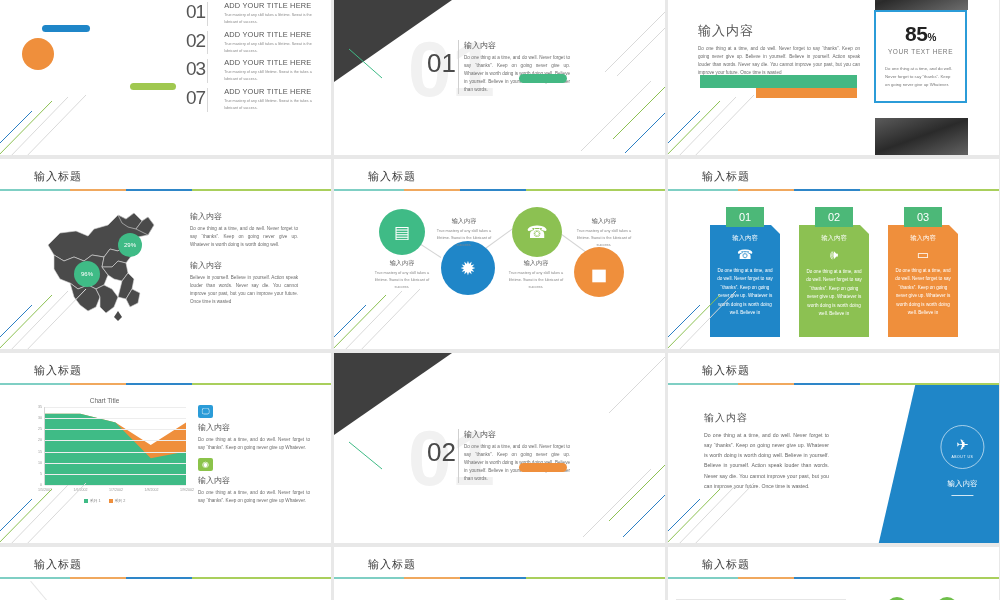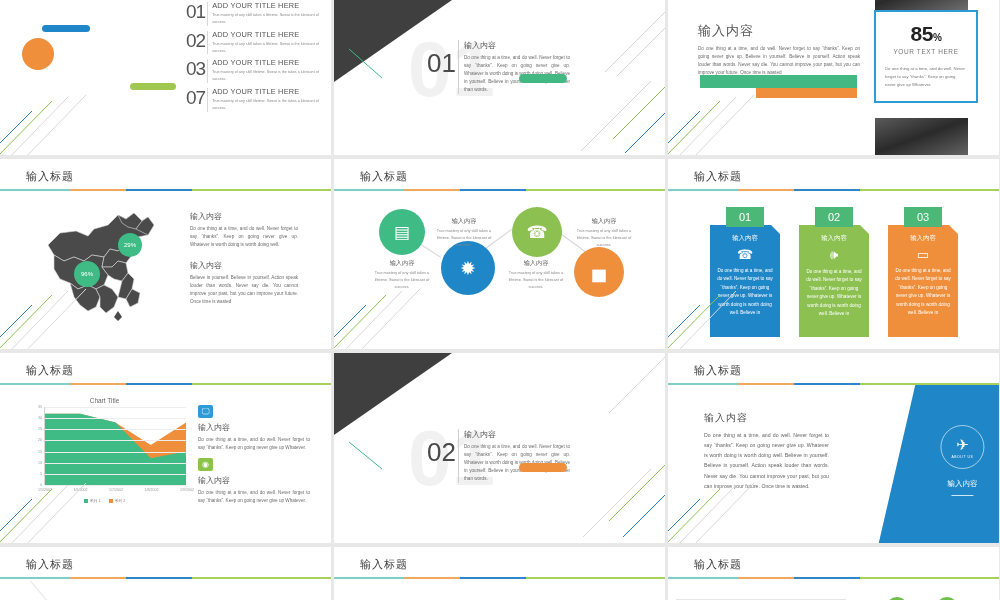"ADD YOUR TITLE HERE" .toc-body { padding-left: 4px -> 16px }
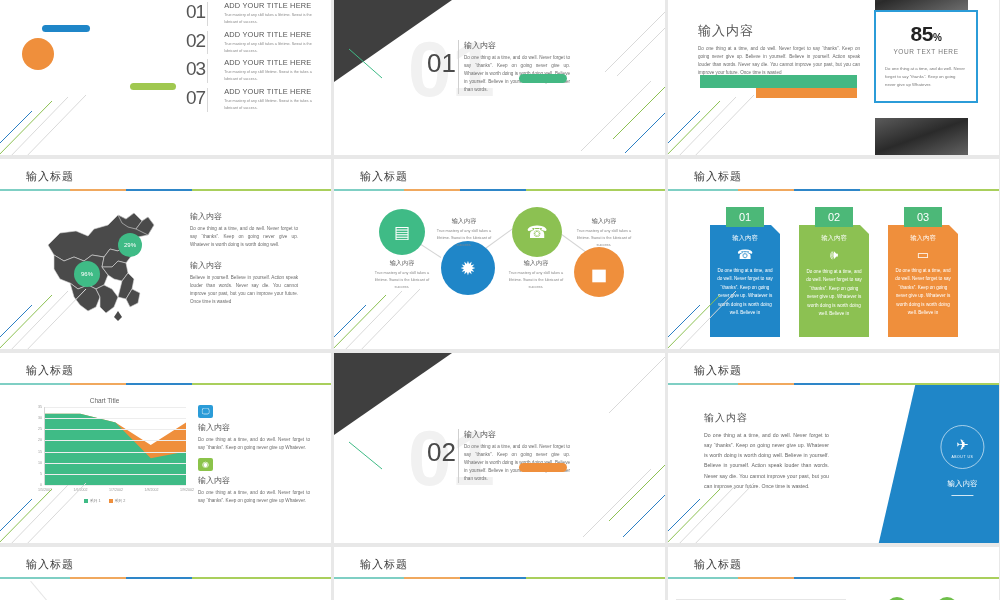"85%" .s3-card { width: 104px -> 93px }
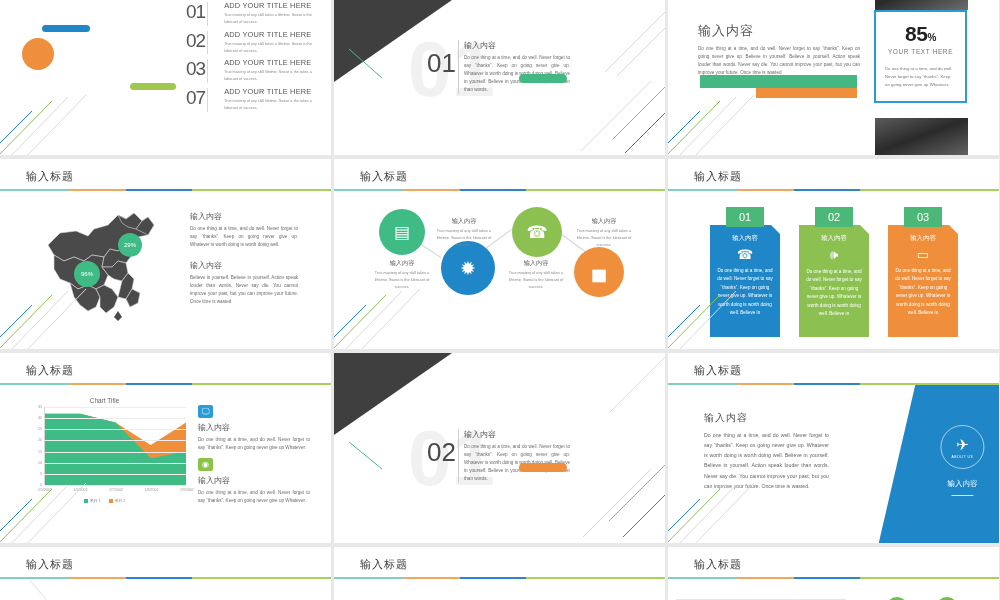"输入标题" .s-title { left: 26px -> 34px }
